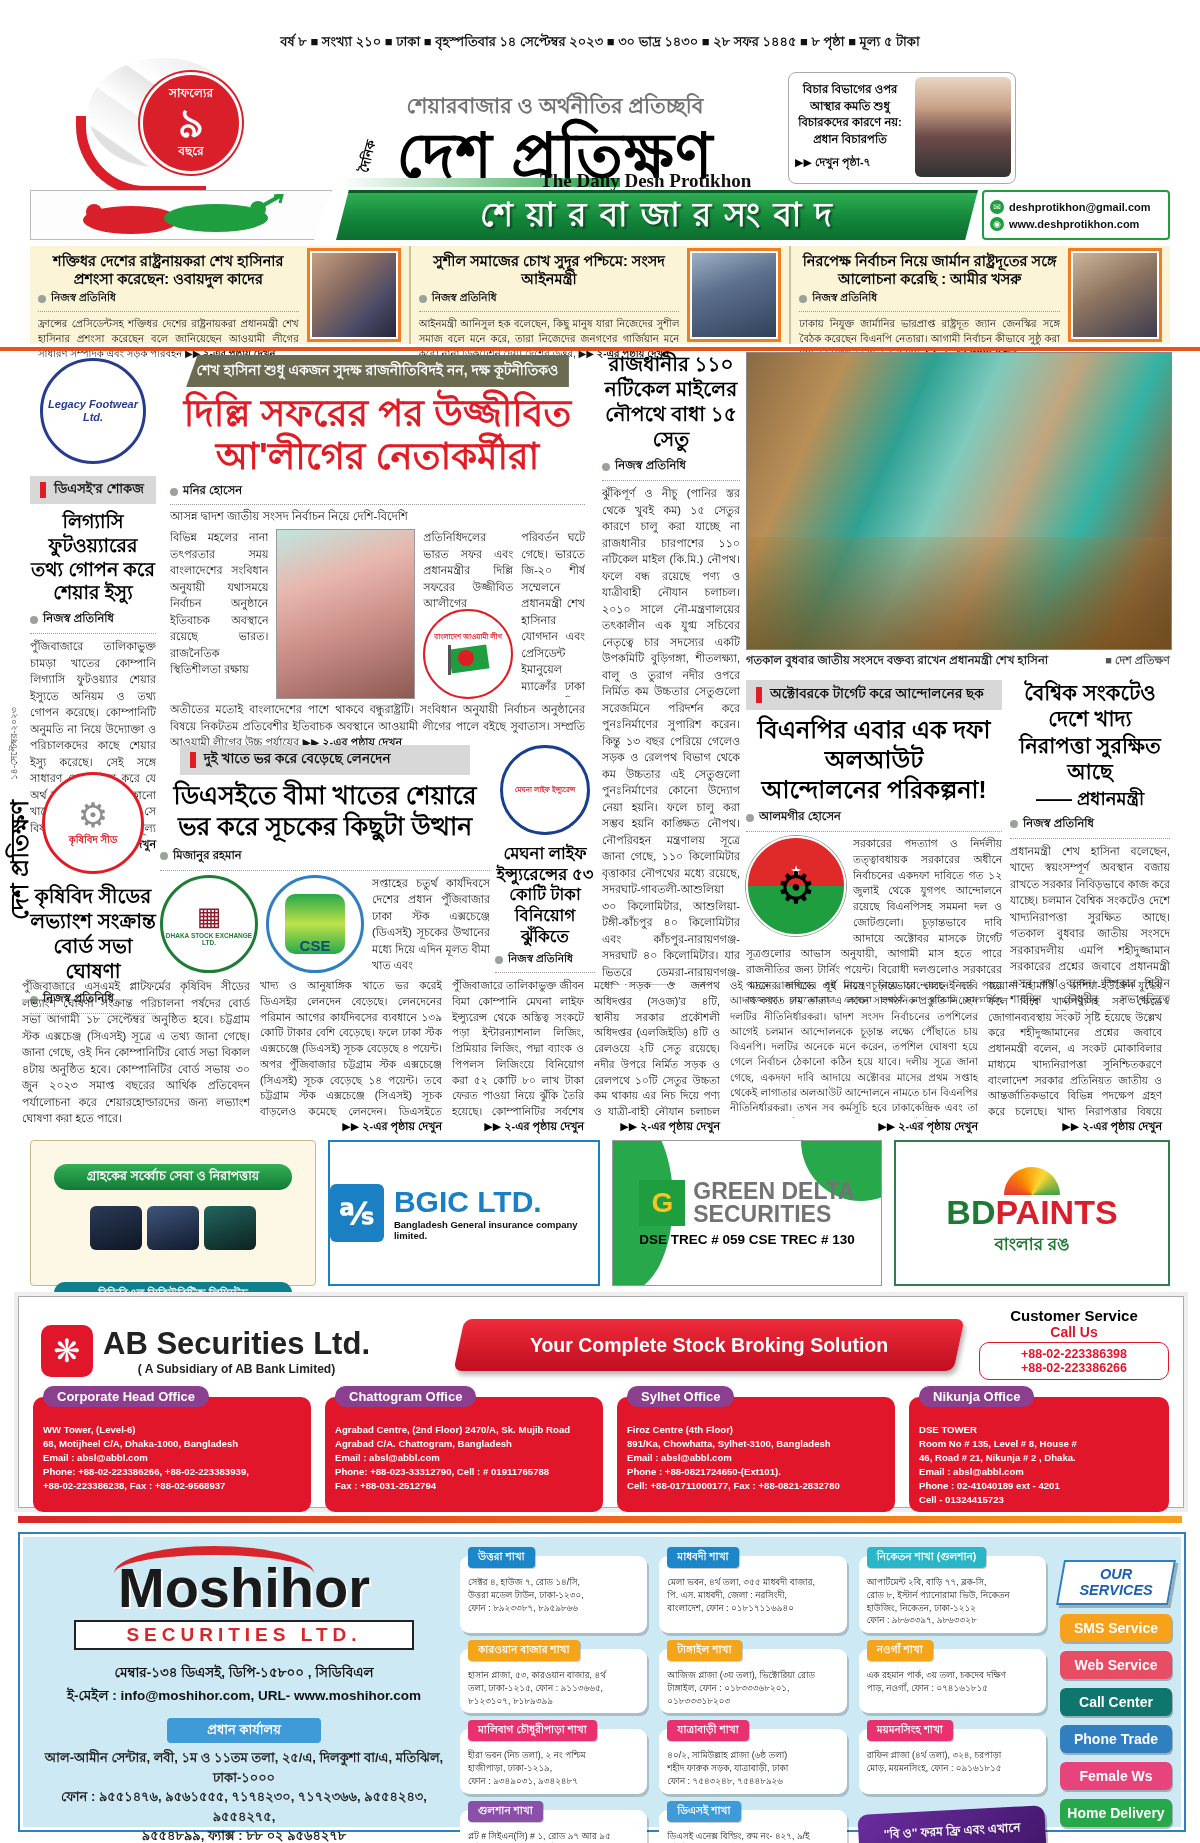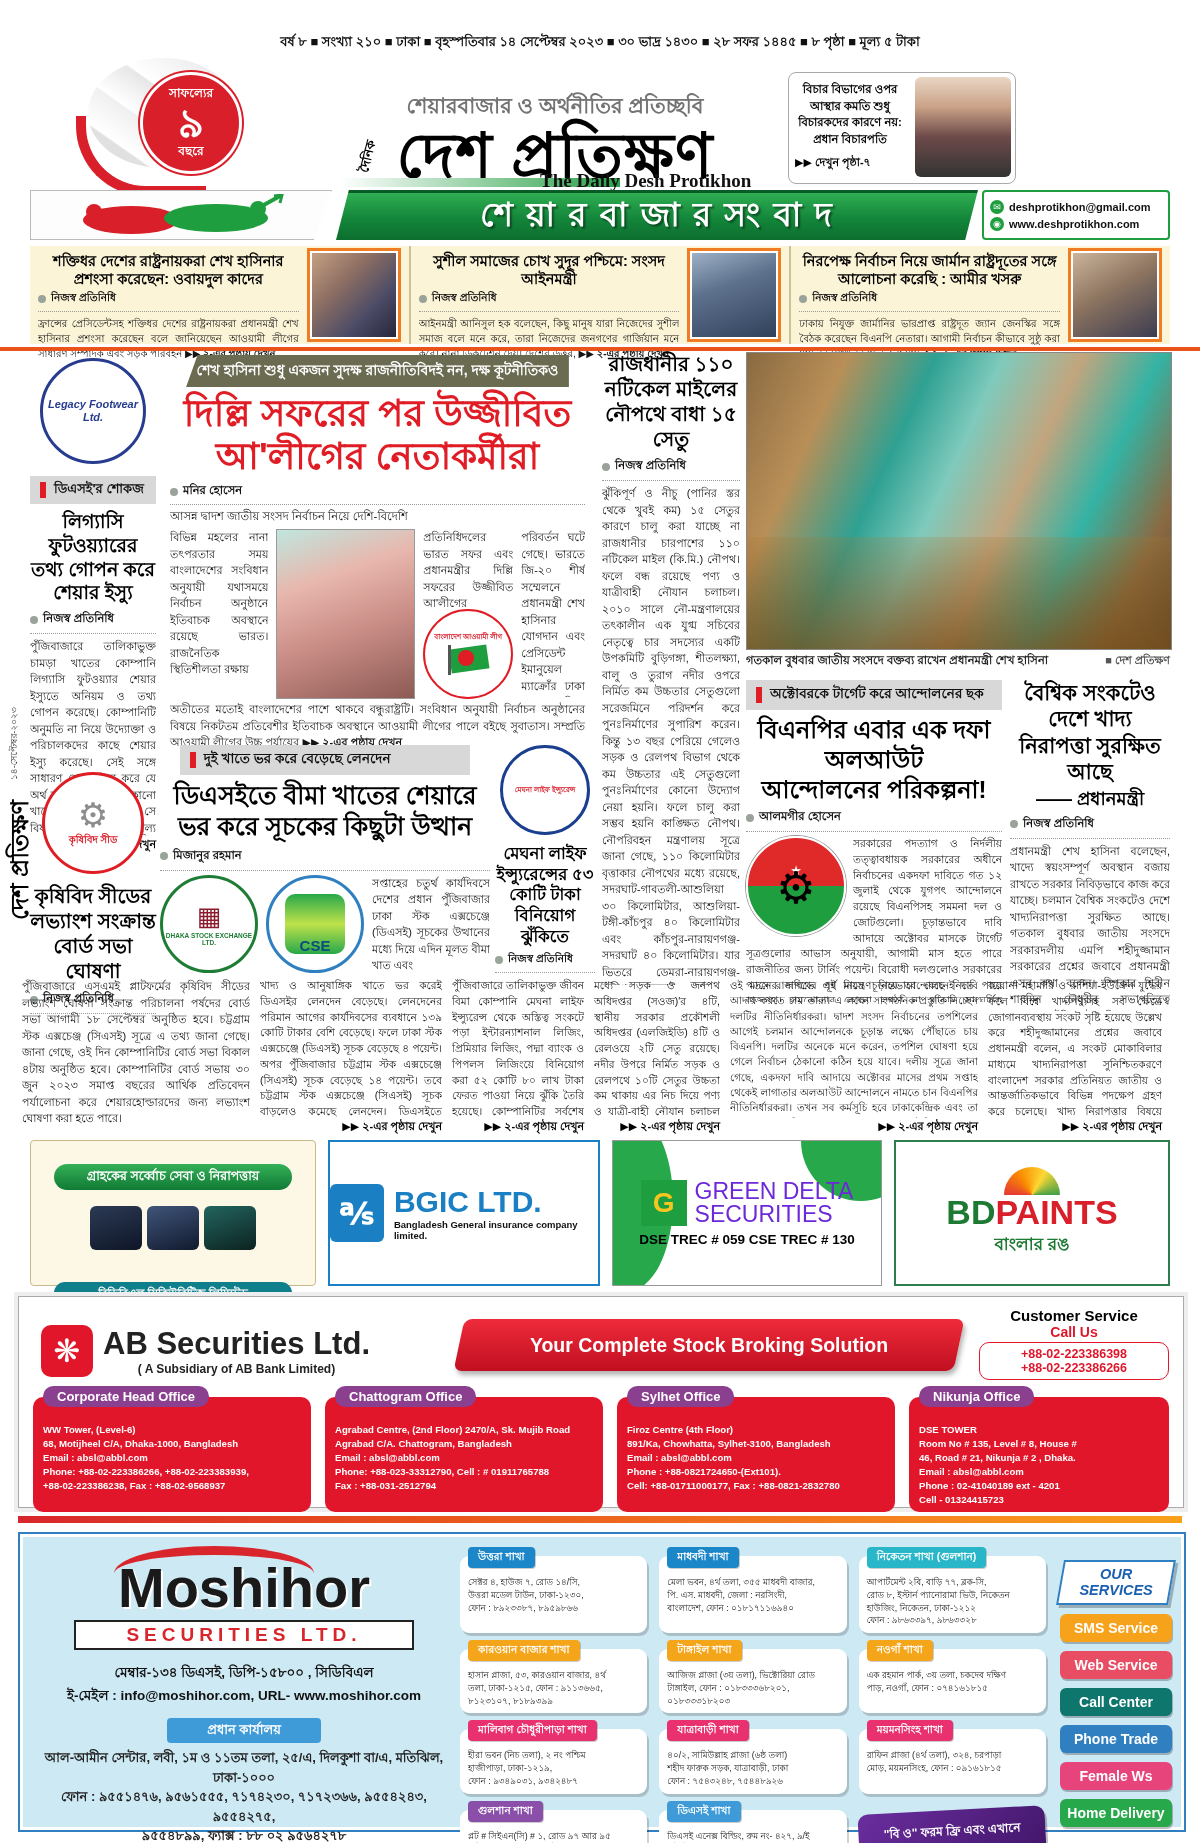"GREEN DELTA" div { color: #6d28d9 -> #737373; font-weight: 400 -> 700 }
